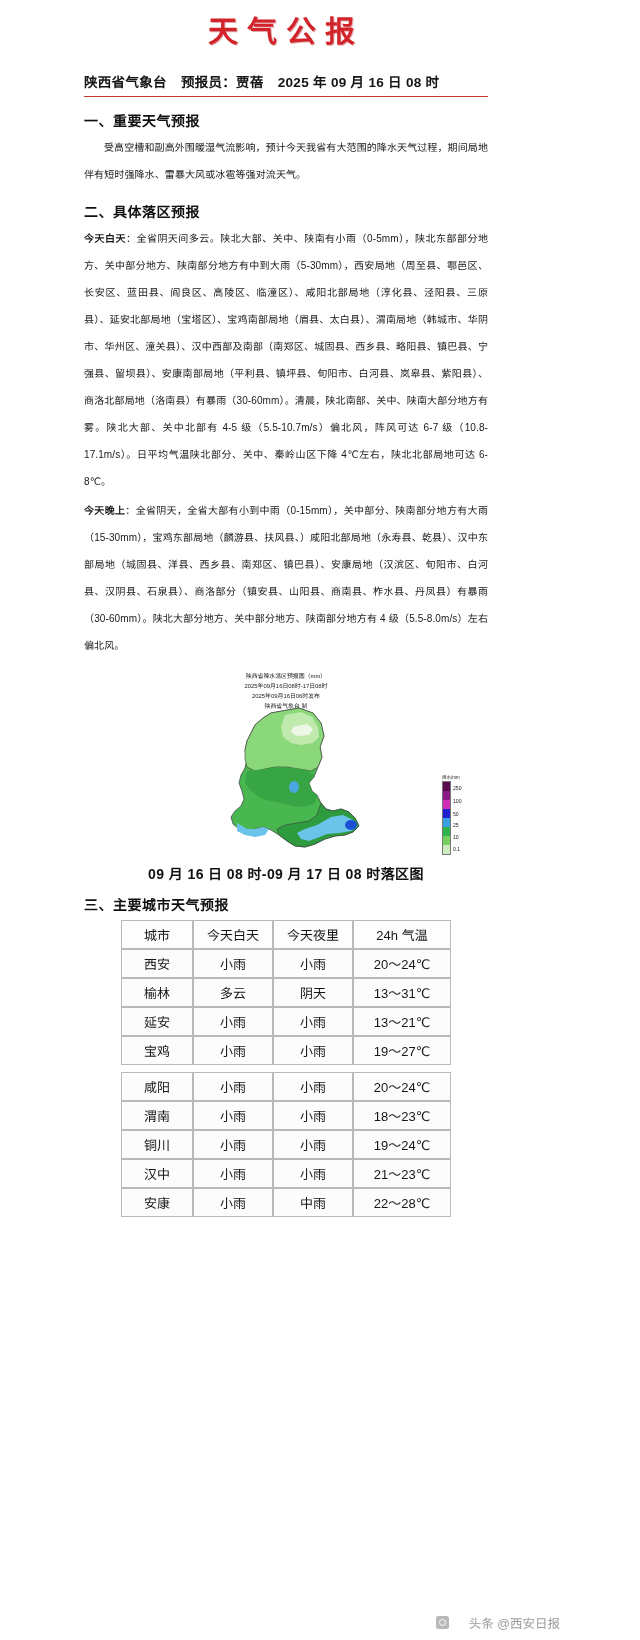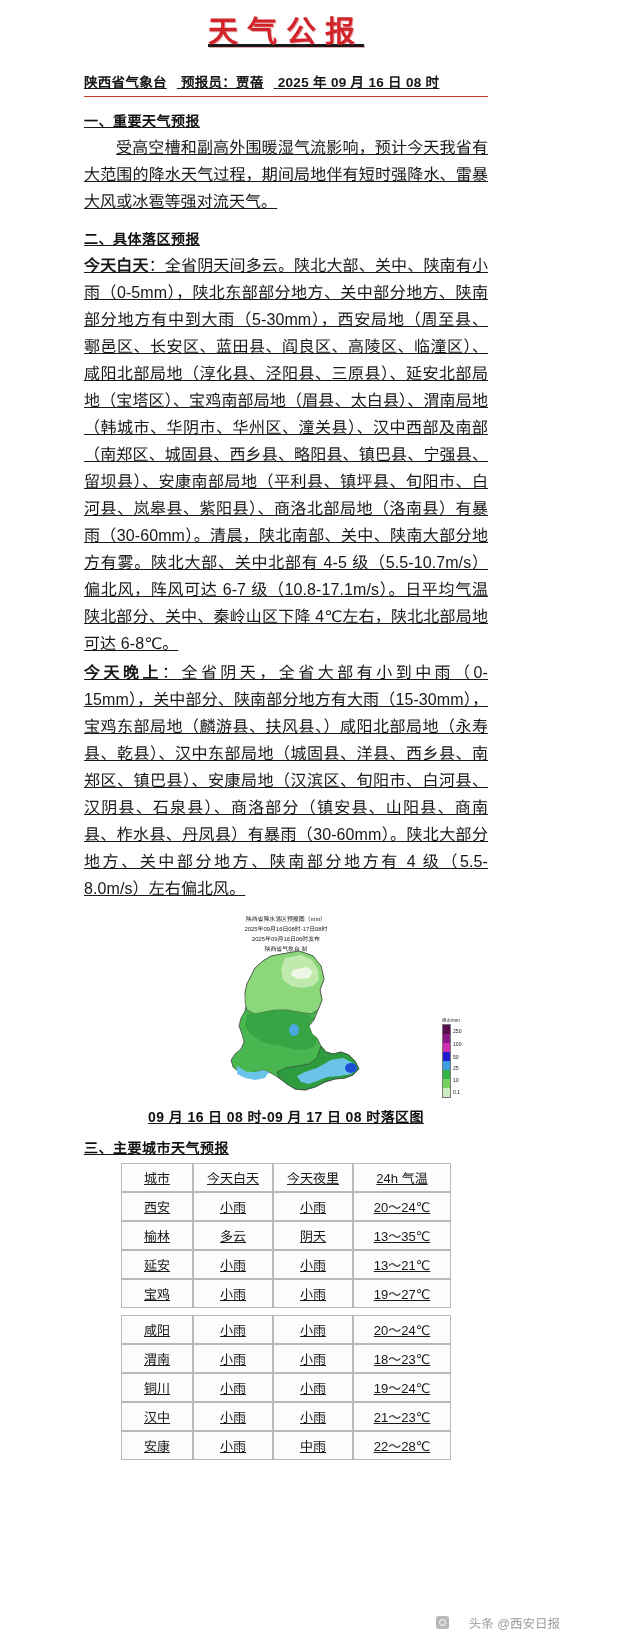"天气公报" .page { text-decoration: underline -> none }
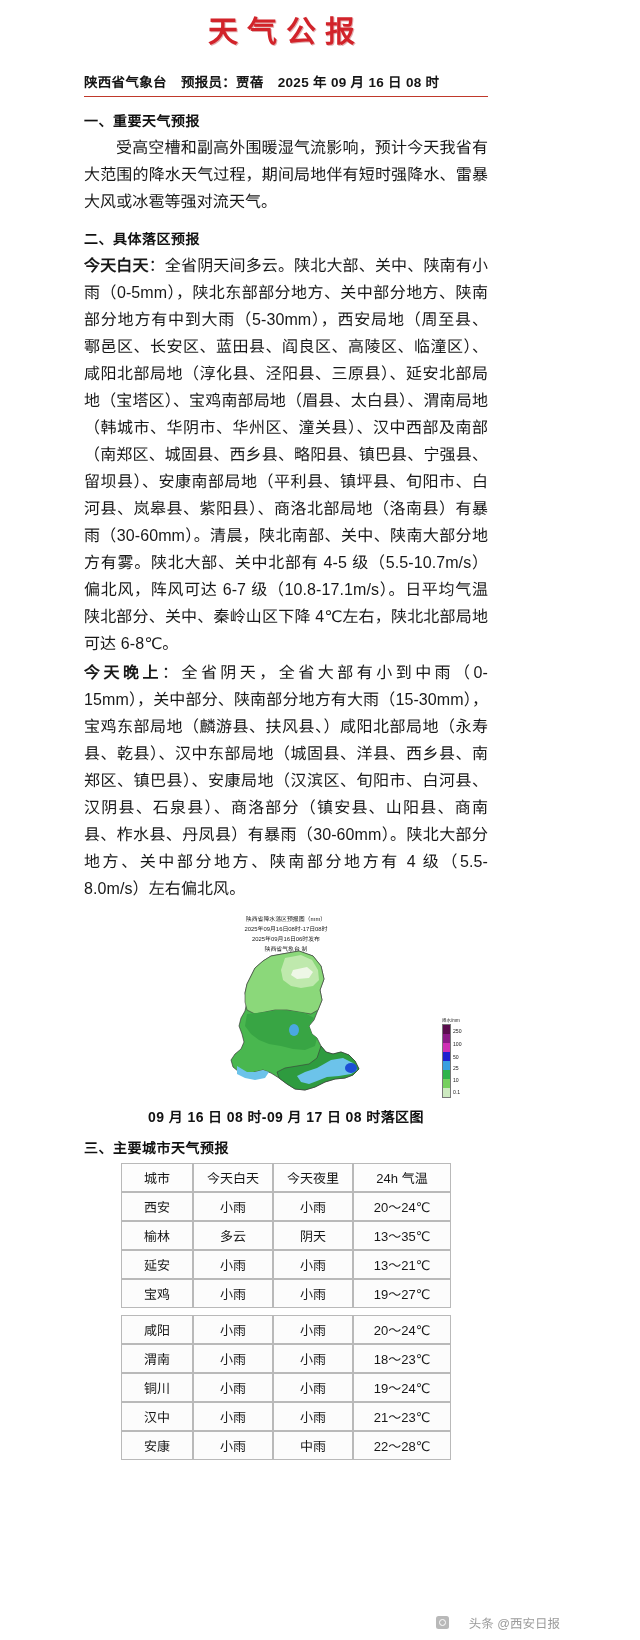"受高空槽和副高外围暖湿气流影响，预计今天我省有大范围的降水天气过程，期间局地伴有" .para { font-size: 16px -> 10px }
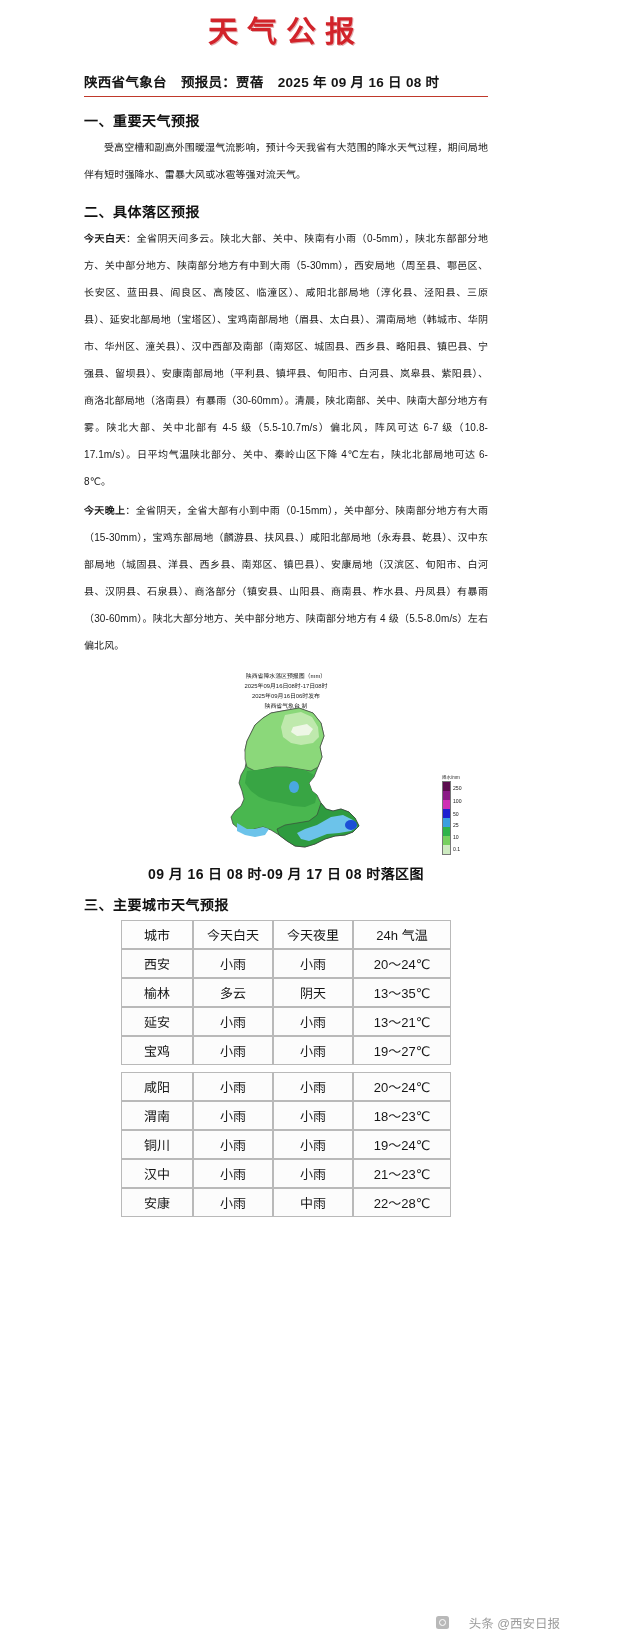"13～35℃" td.c3 { text: 35 -> 31 }
